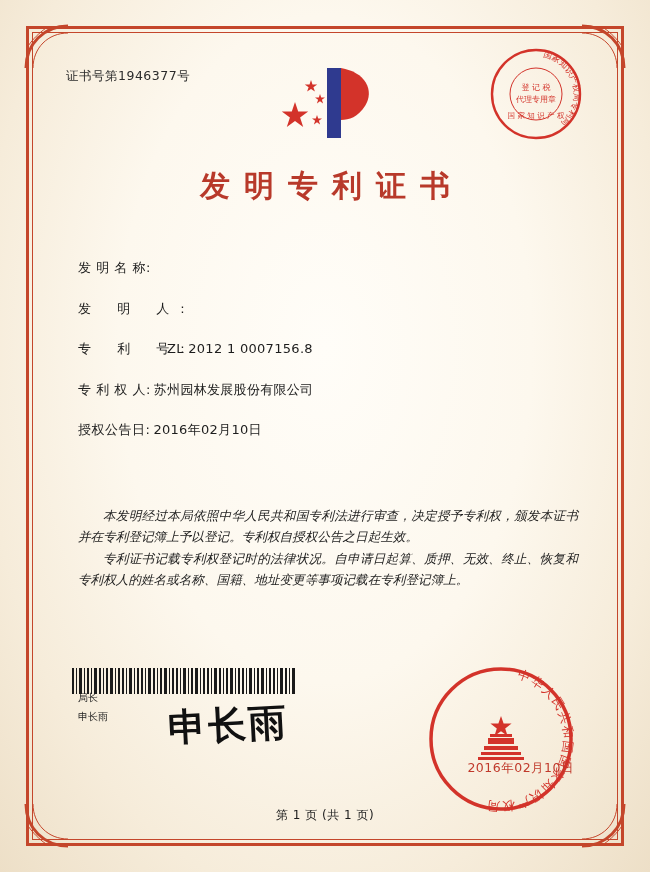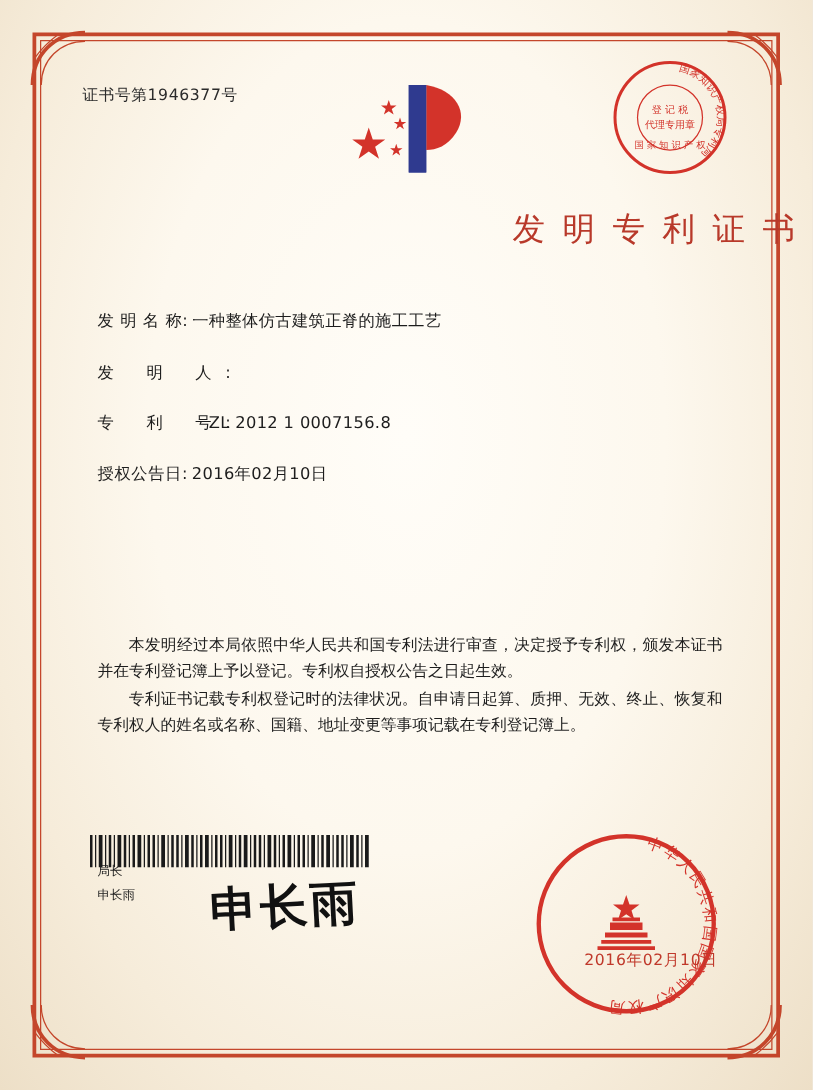"发明专利证书" .title { font-size: 26px -> 30px; font-weight: normal -> bold; text-align: right -> center }
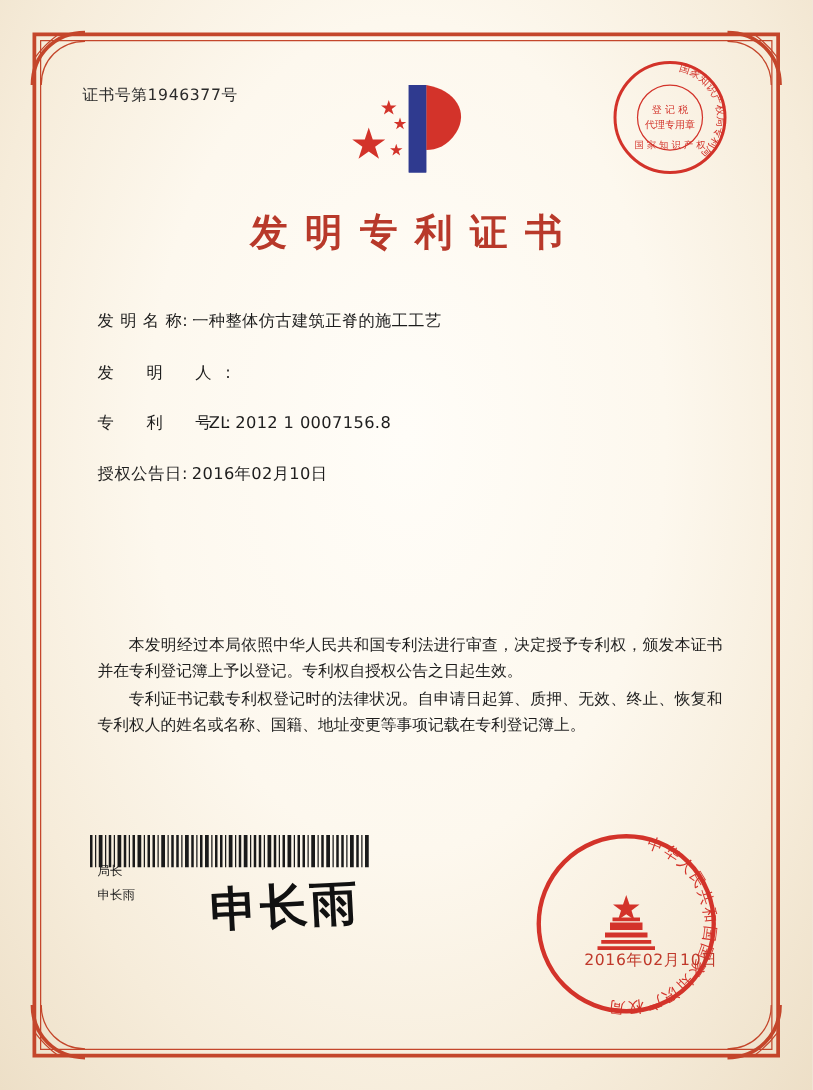"发 明 名 称:" .fields { top: 248px -> 259px }
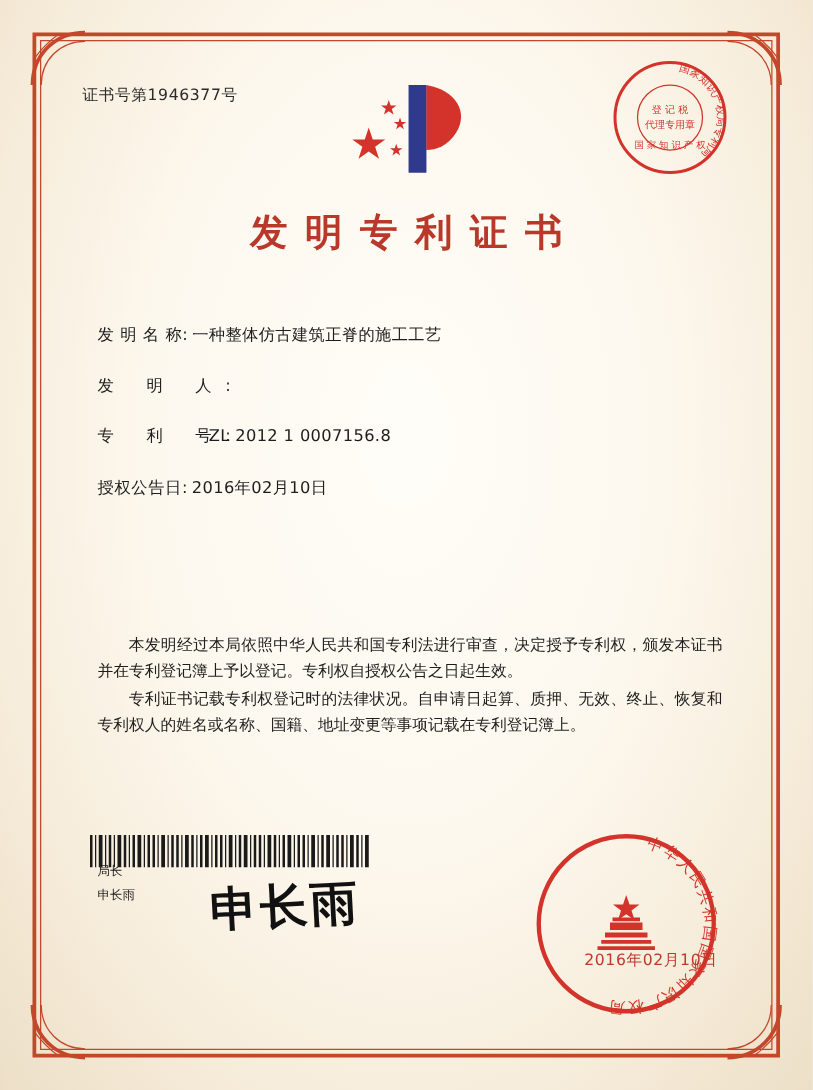"一种整体仿古建筑正脊的施工工艺" span.value { html: <span>一种整体仿古建筑正脊的施工工艺</span> -> none }
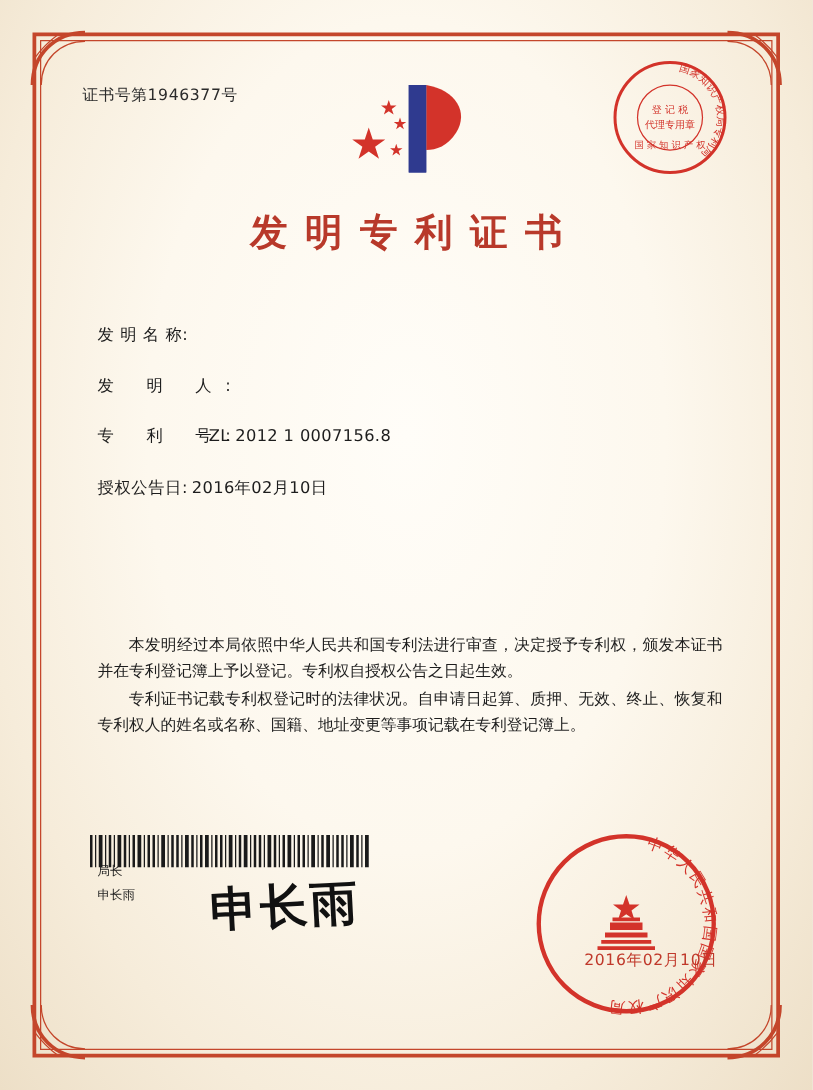"专 利 权 人:" div.field { html: none -> <div> <span>专 利 权 人:</span> <span>苏州园林发展股份有限公司</span> </div> }
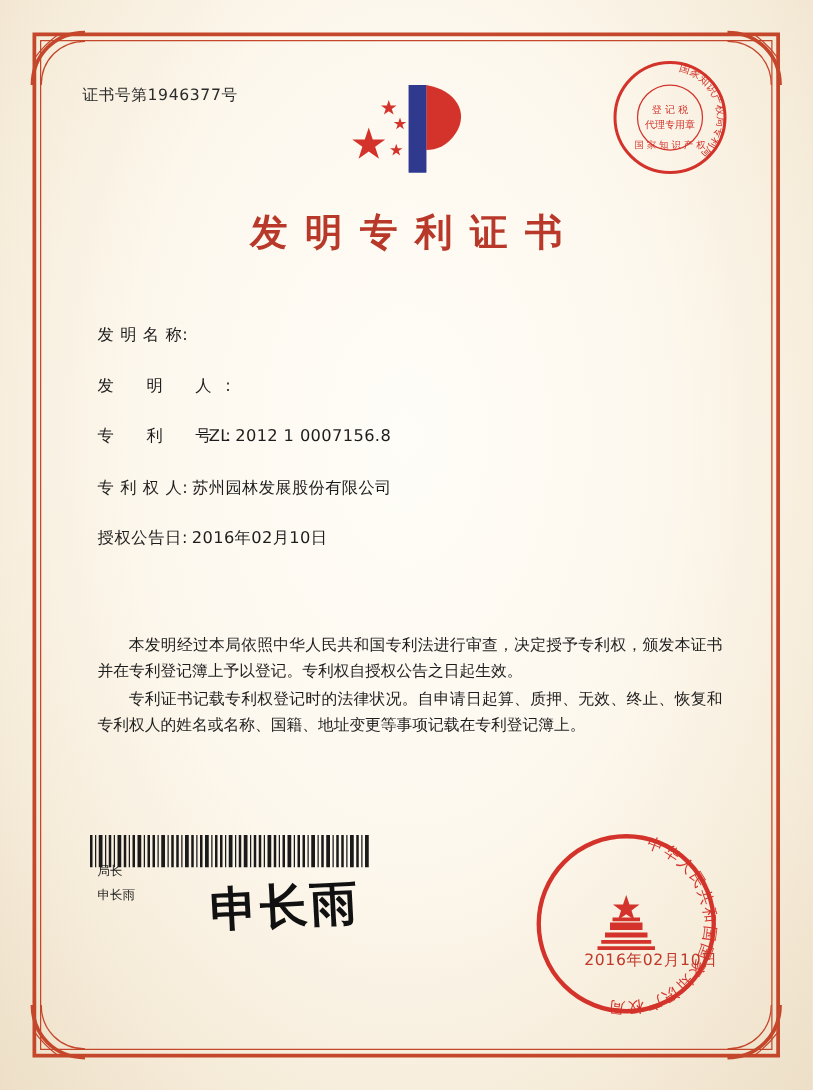"本发明经过本局依照中华人民共和国专利法进行审查，决定授予专利权，颁发本证书并在专" .body-text p { font-style: none -> italic }
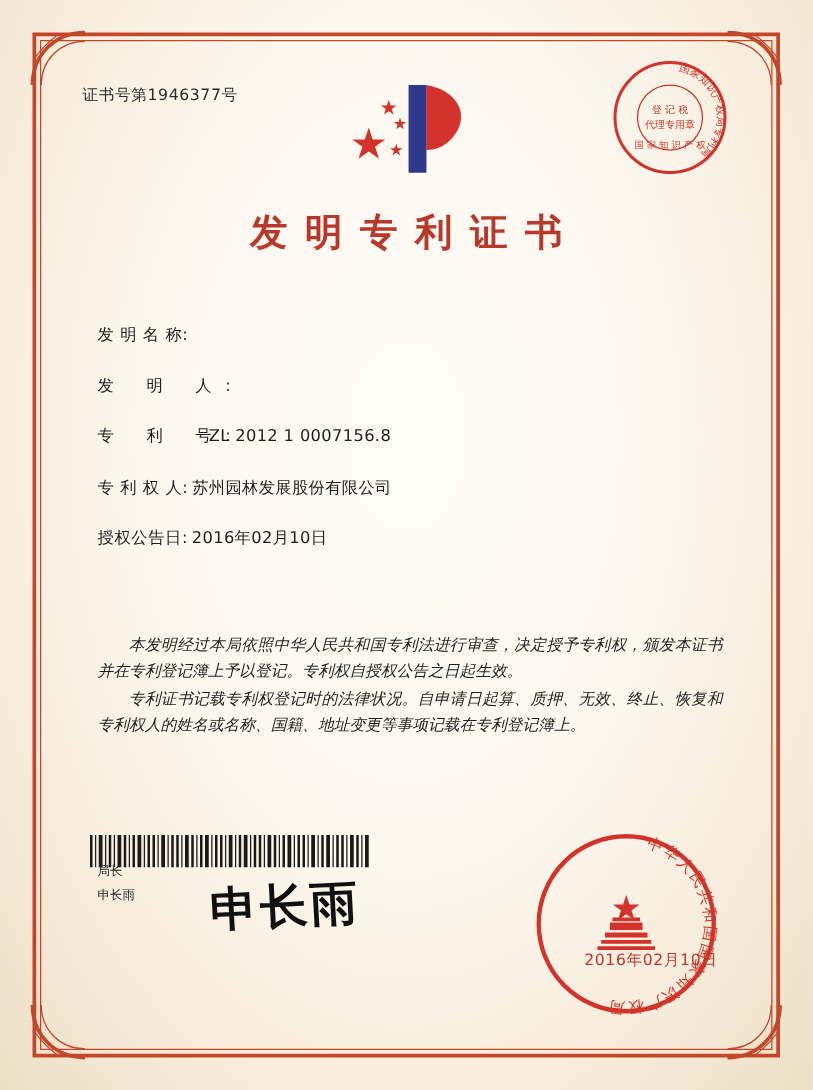"第 1 页 (共 1" div.page-footer { html: none -> <div>第 1 页 (共 1 页)</div> }
